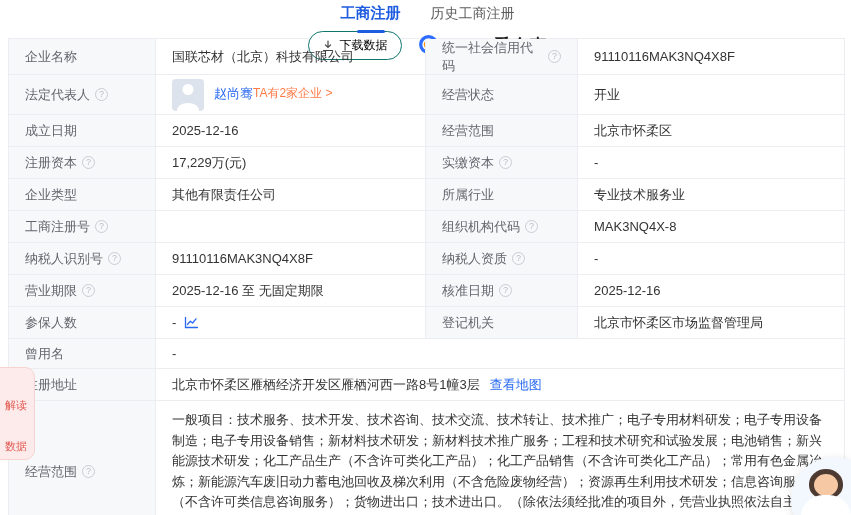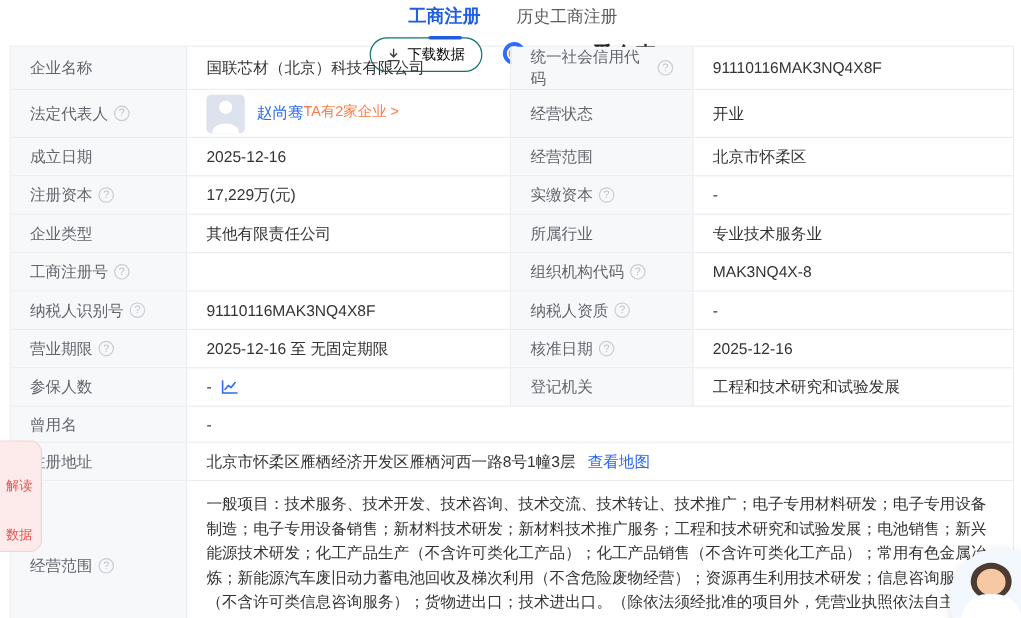"工程和技术研究和试验发展" span { text: 工程和技术研究和试验发展 -> 北京市怀柔区市场监督管理局 }
